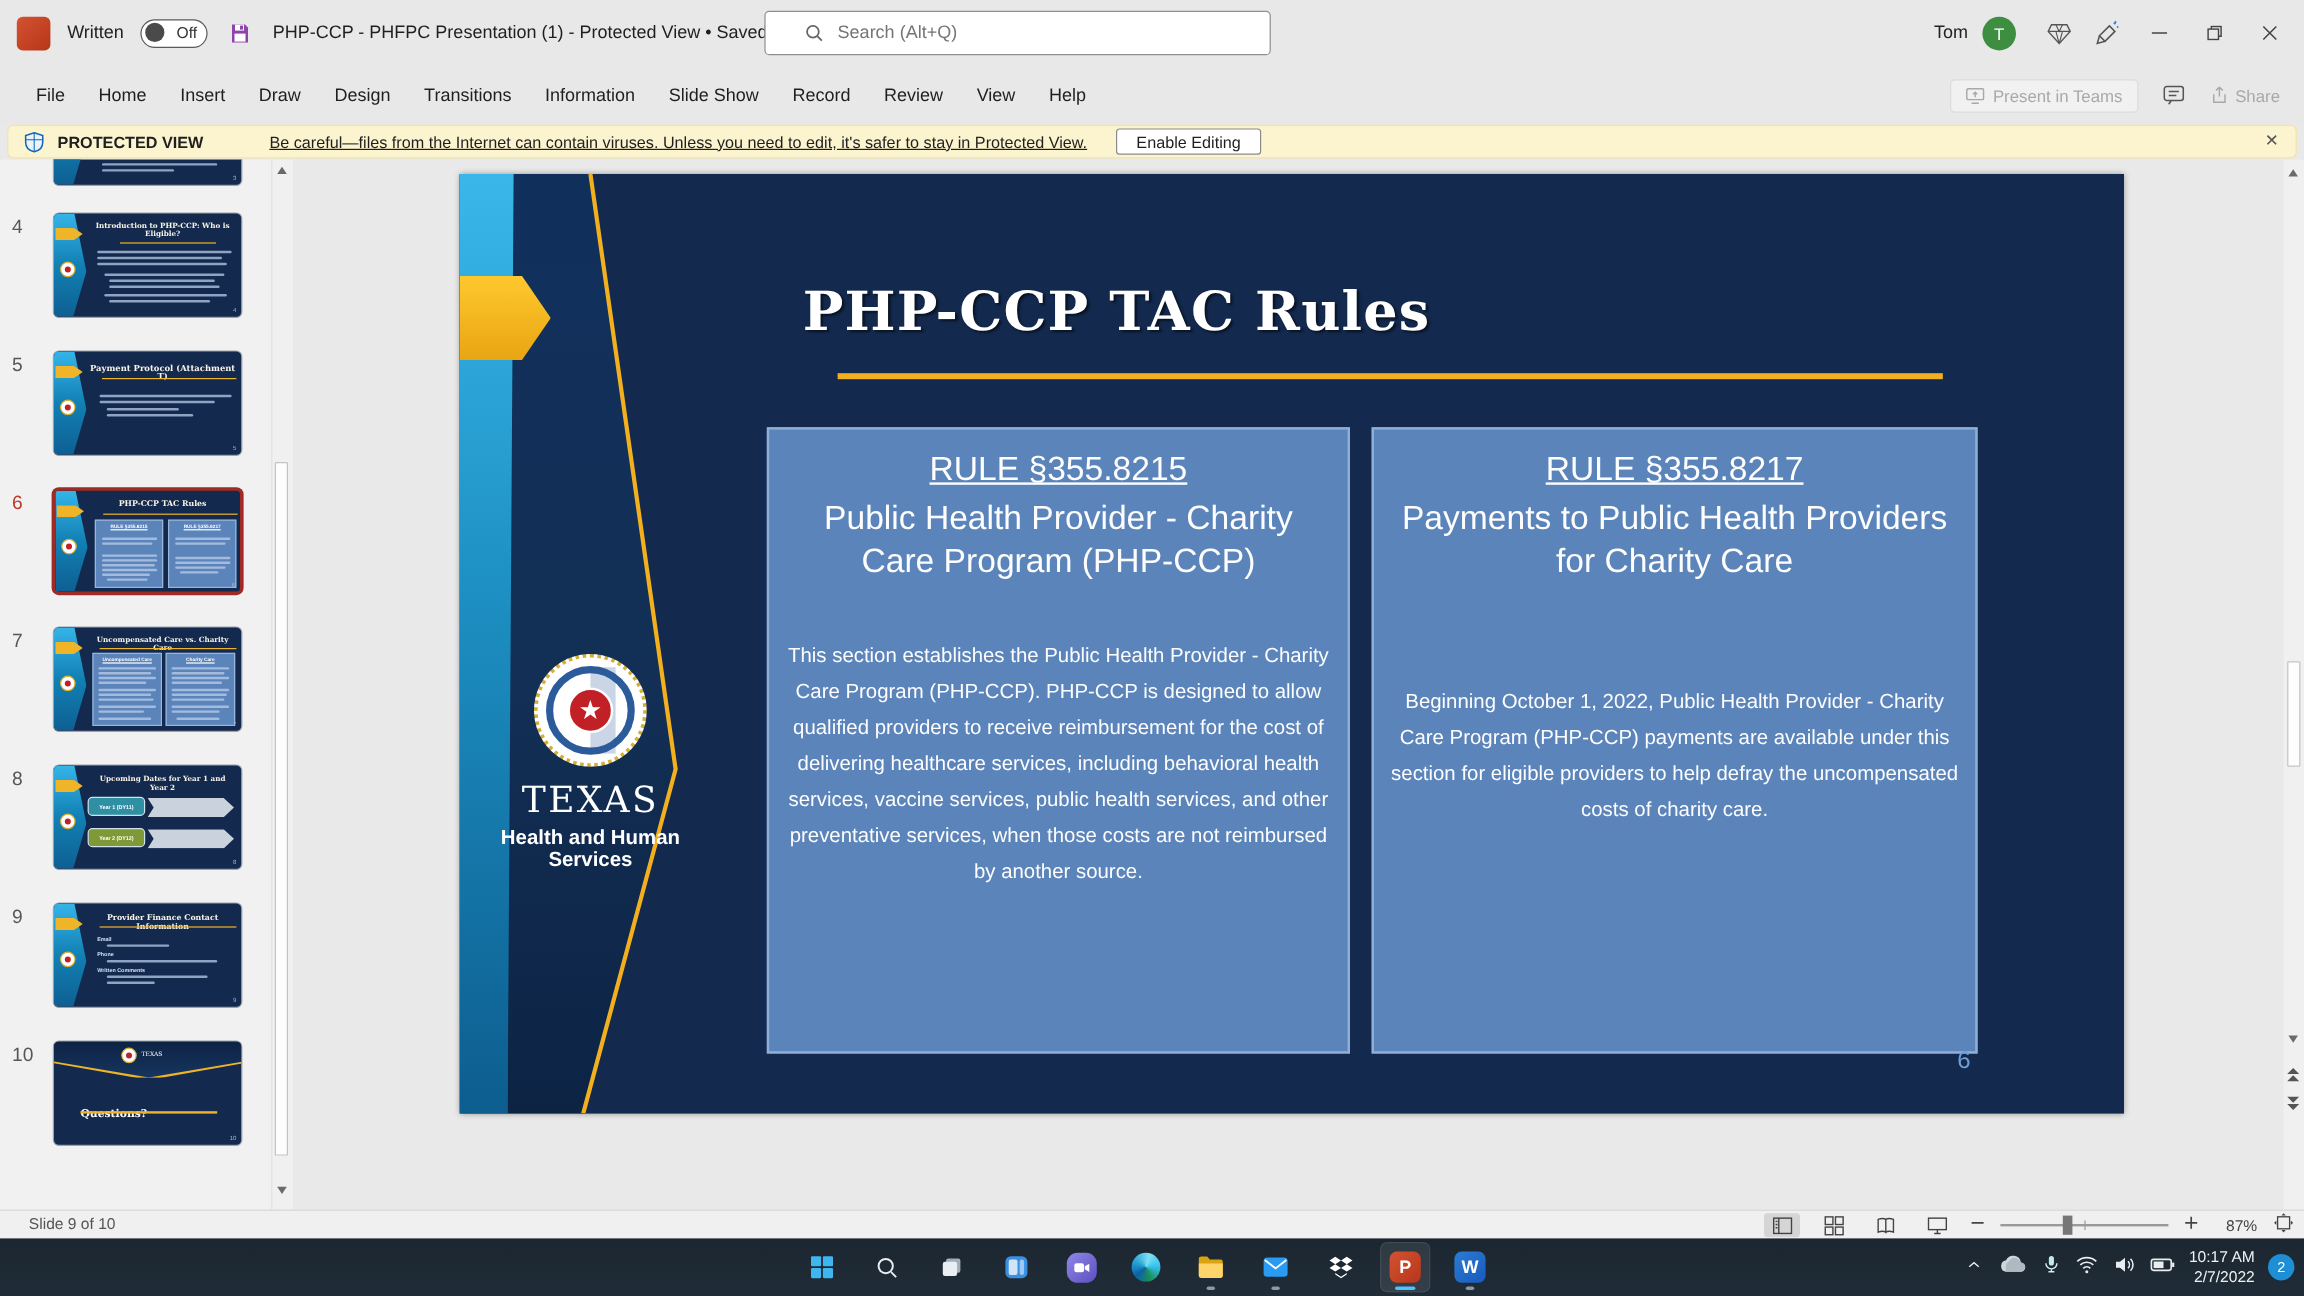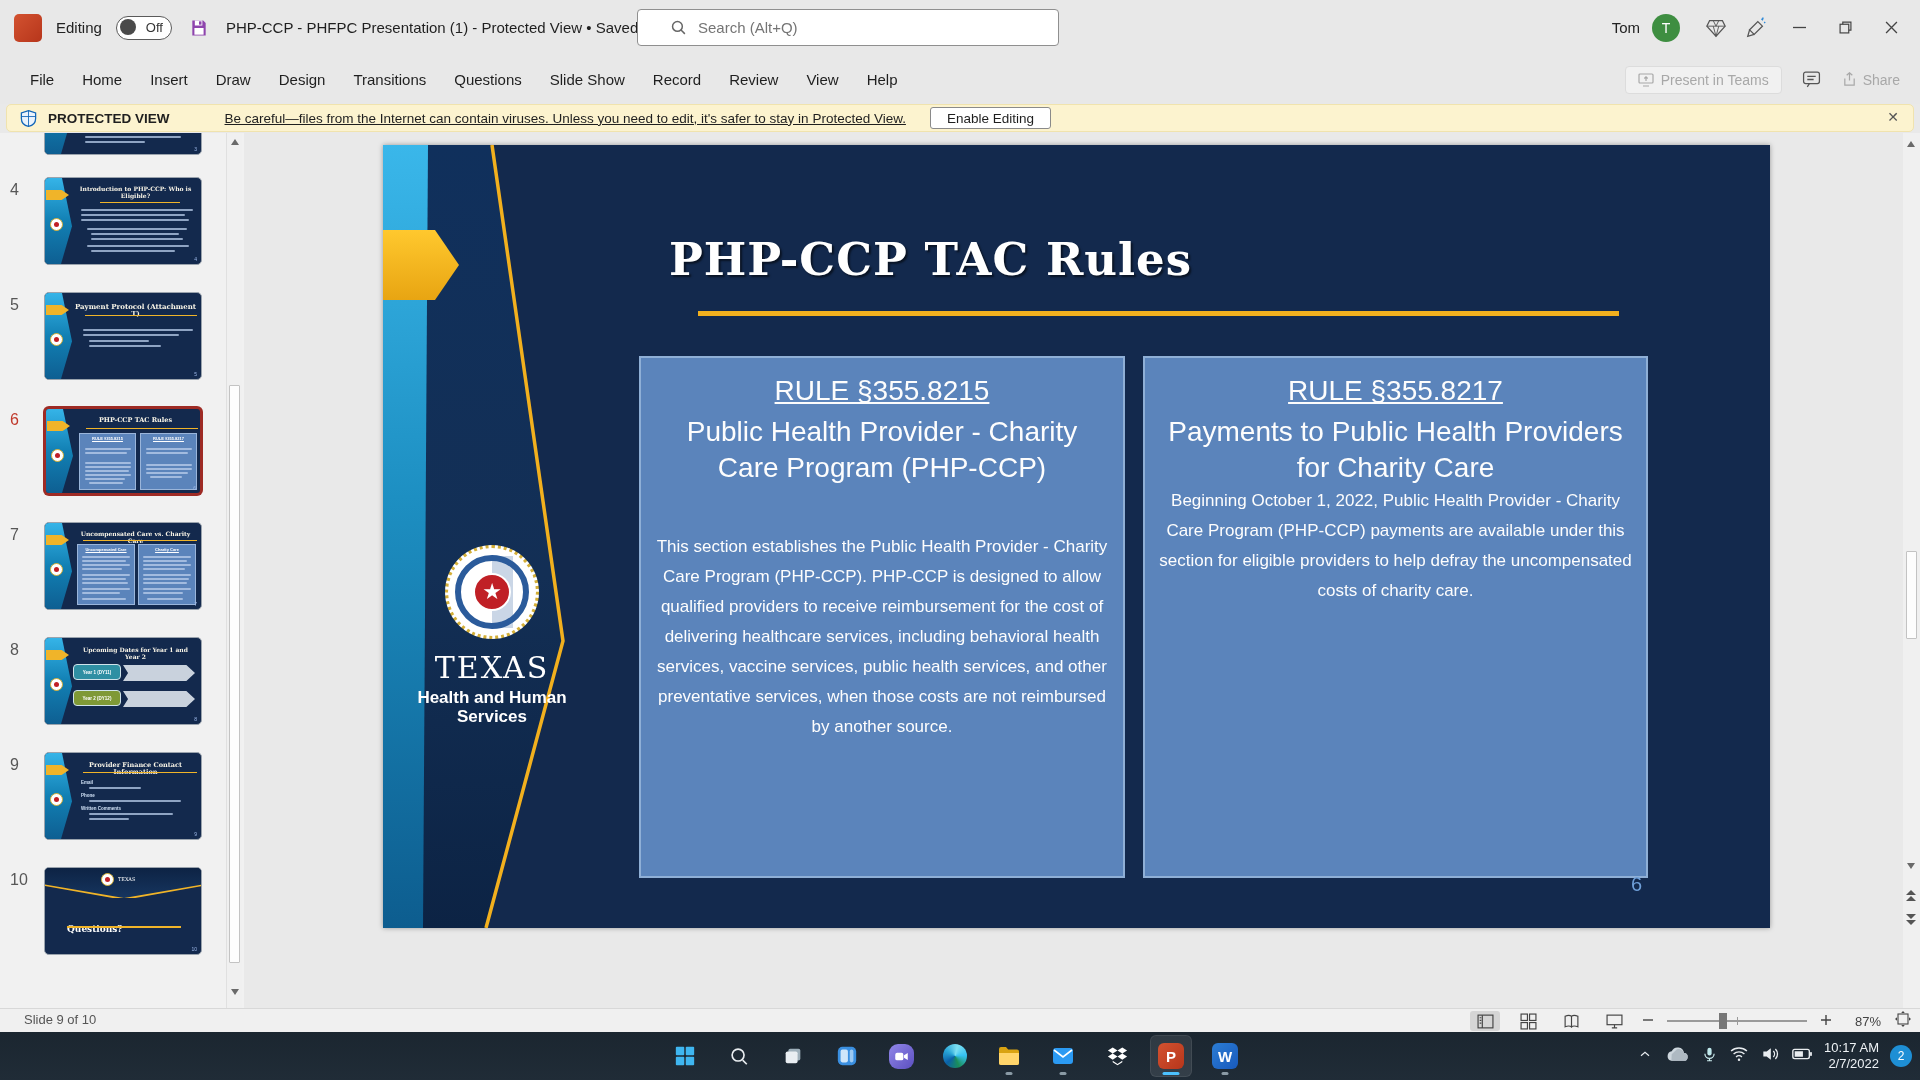"Editing" span.autosave-label { text: Editing -> Written }
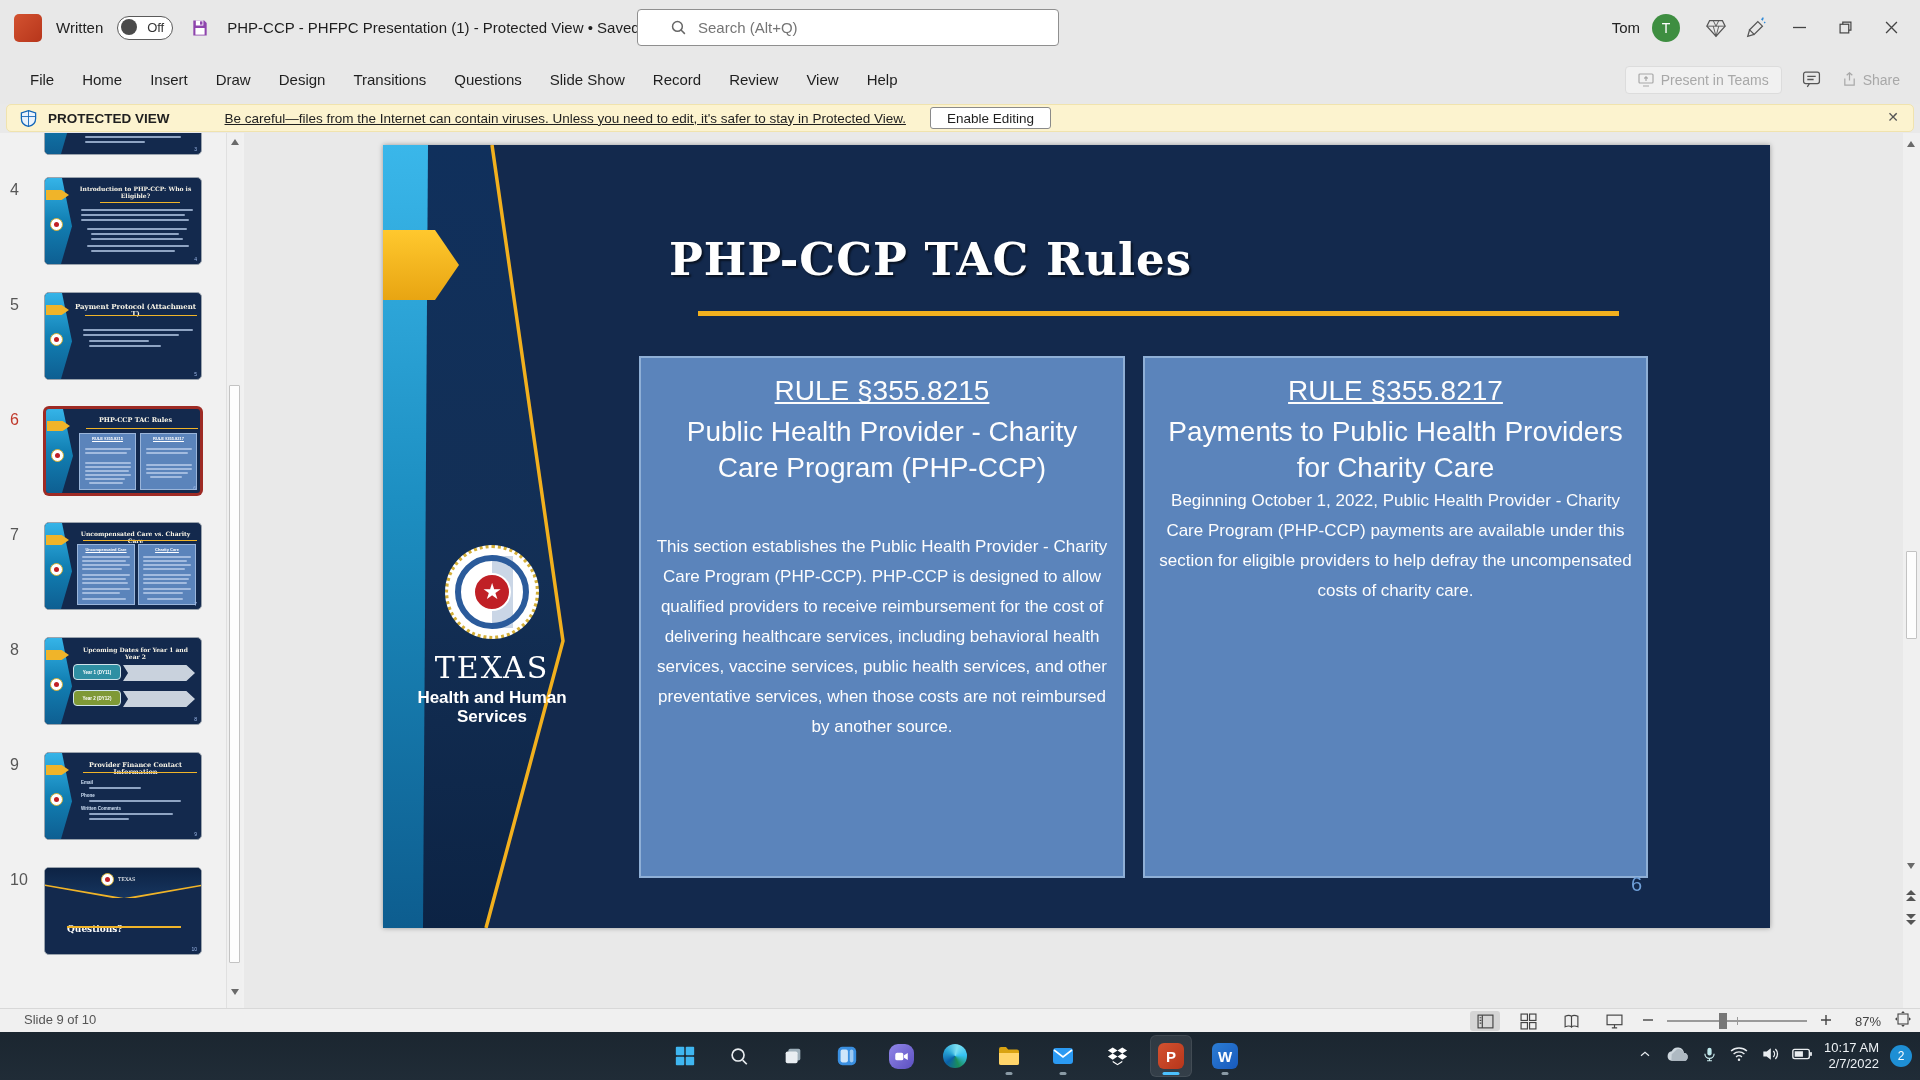"Questions" span.tab { text: Questions -> Information }
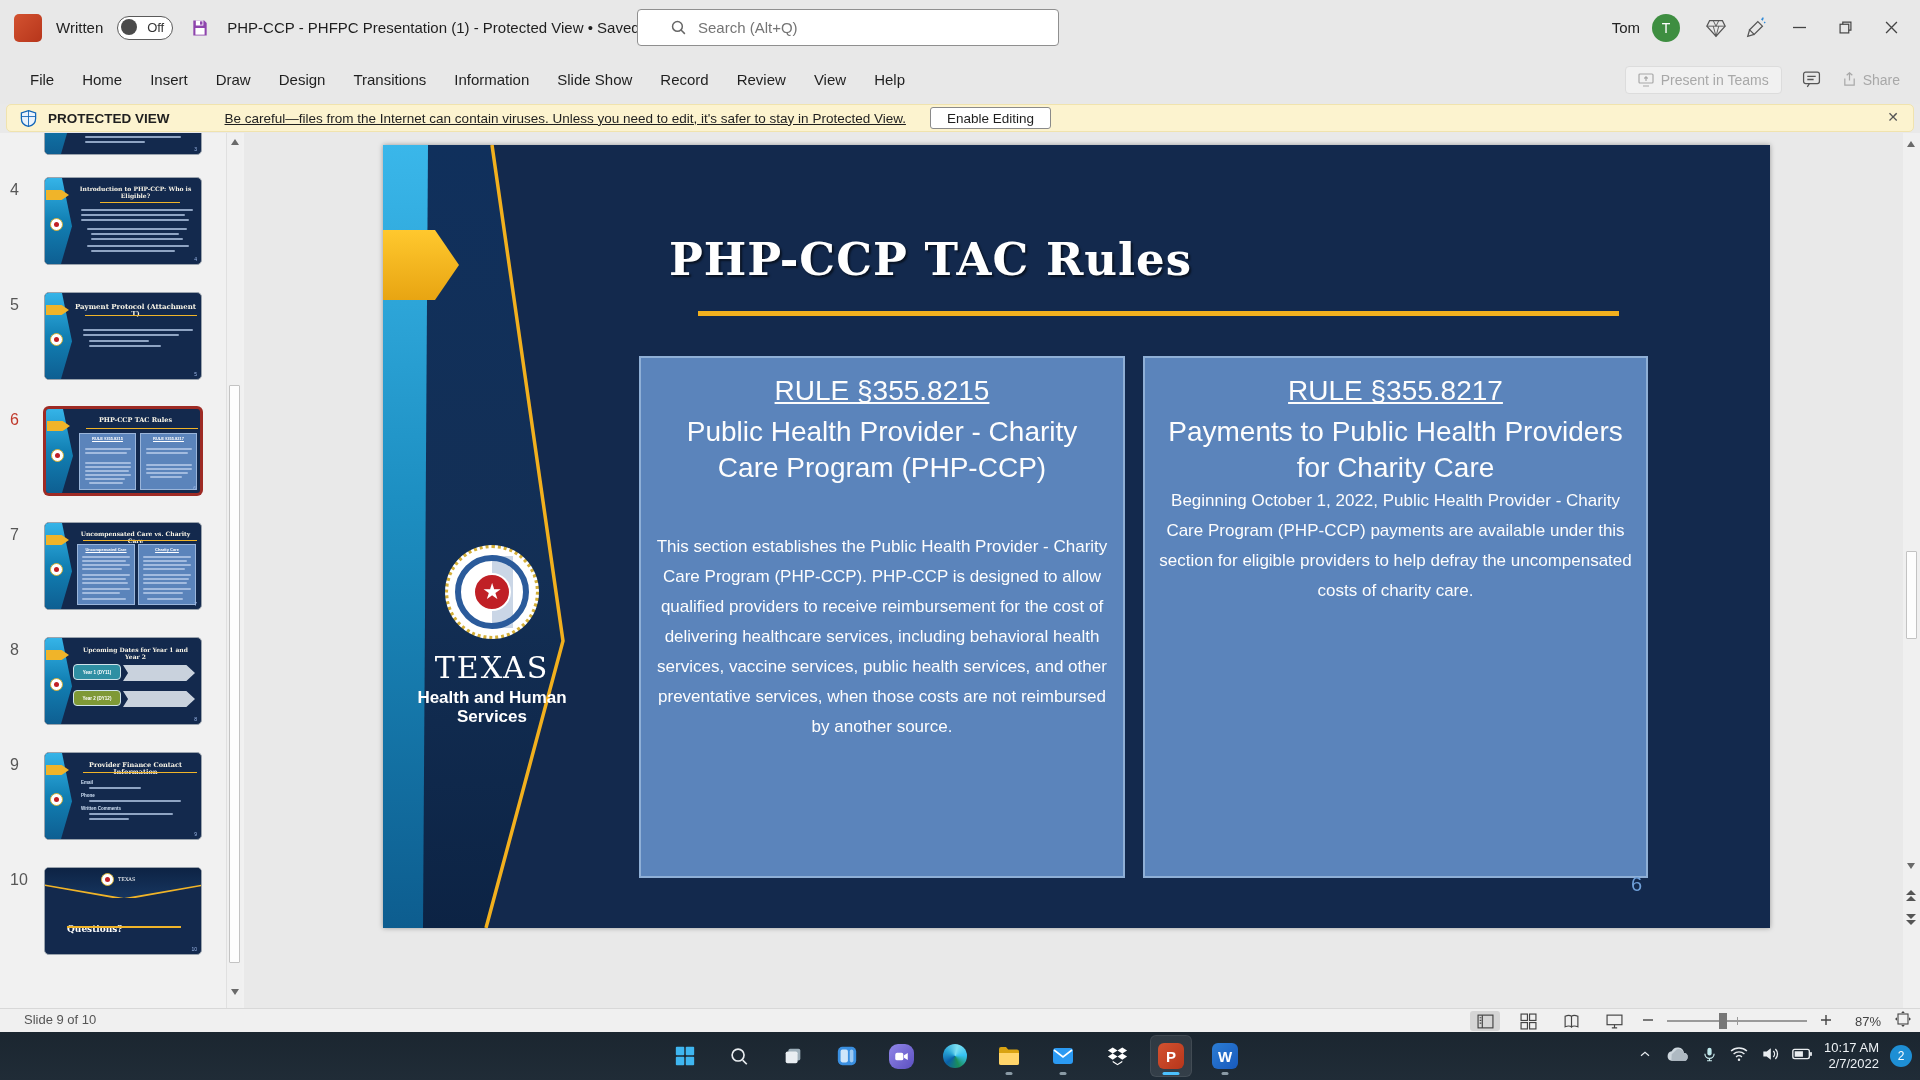"Beginning October 1, 2022, Public" div.body { margin-top: none -> 84px }
